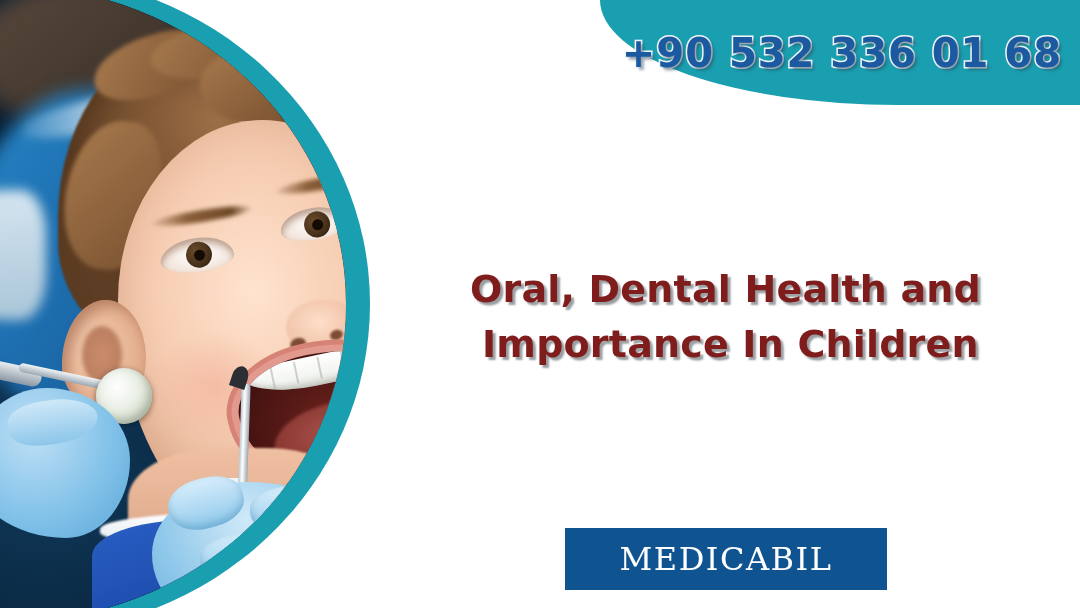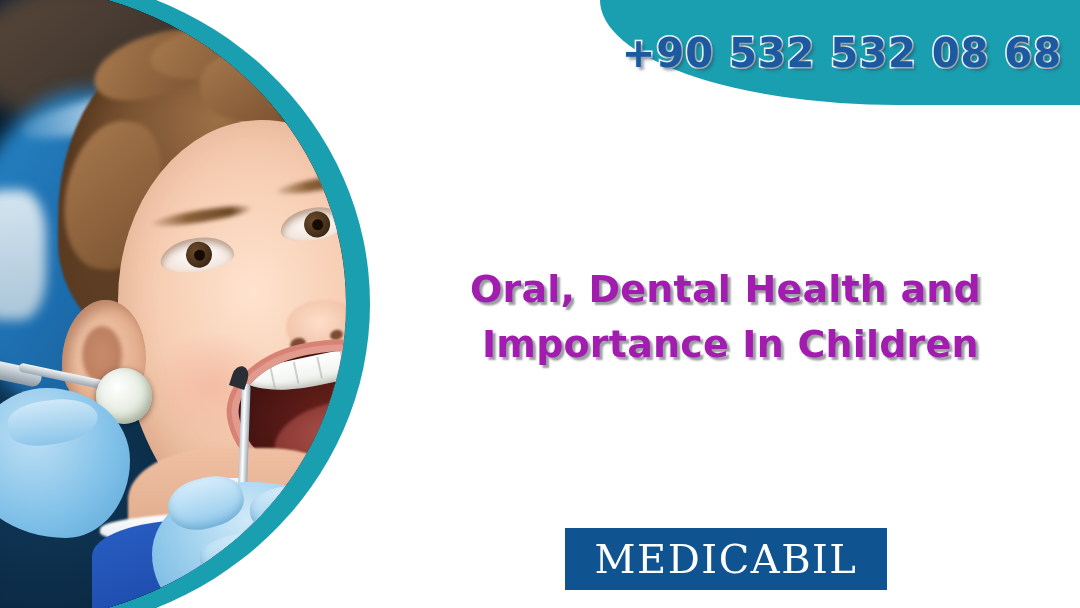"+90 532 532 08 68" span.phone-number { text: +90 532 532 08 -> +90 532 336 01 }
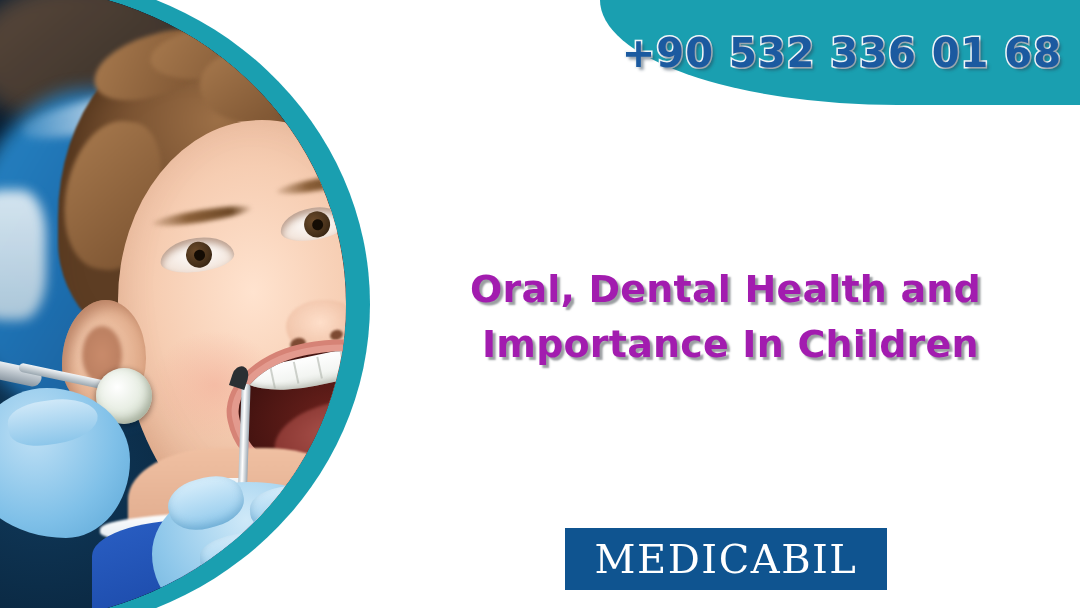"Oral, Dental Health and" .headline { color: #a21caf -> #7f1d1d }
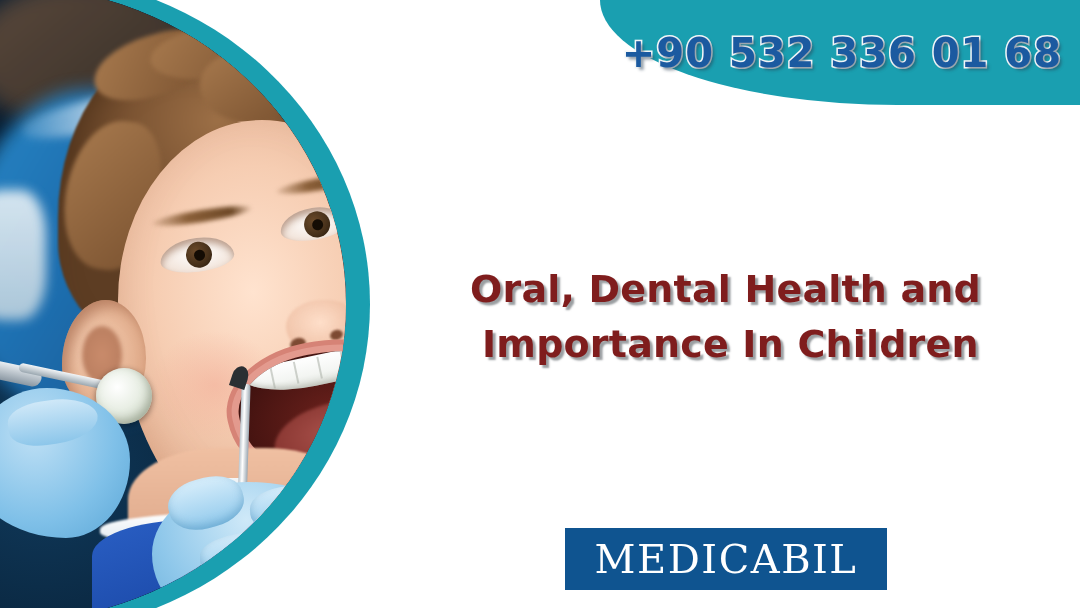"MEDICABIL" .logo-text { font-size: 40px -> 32px }
